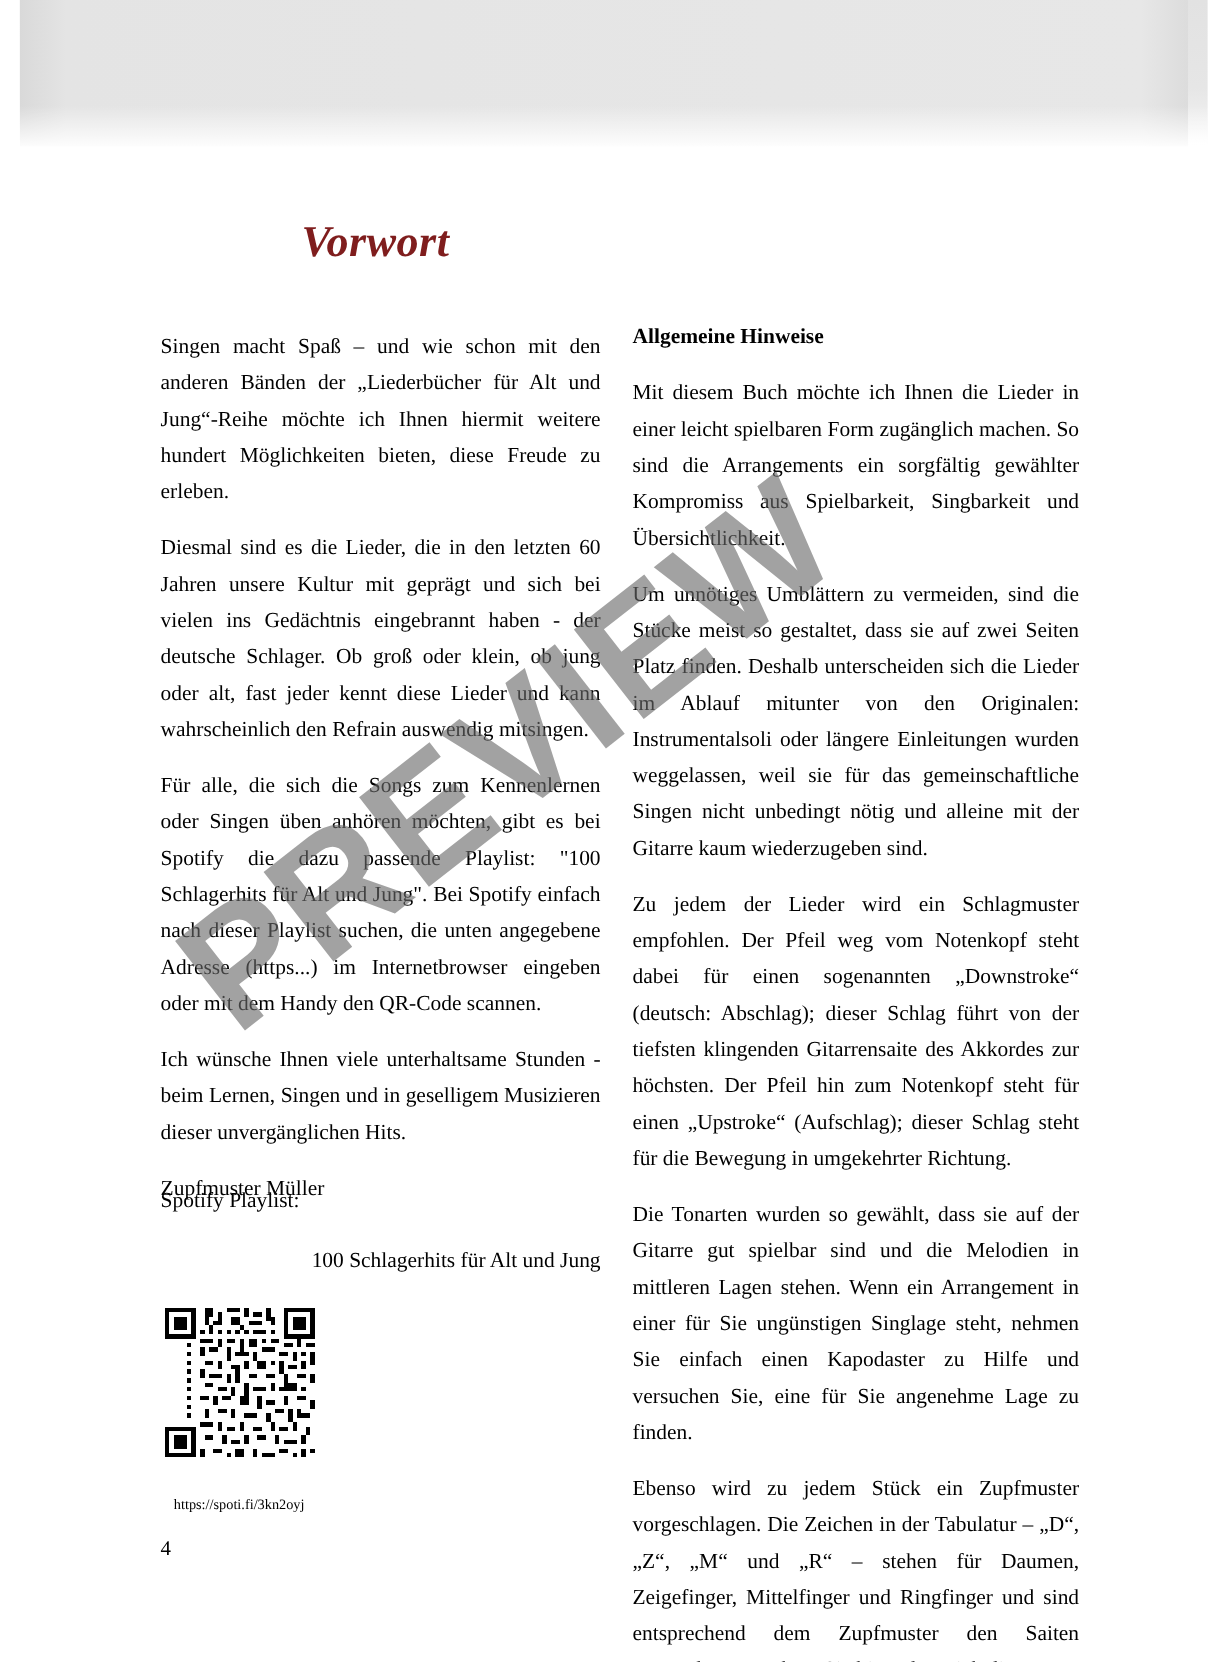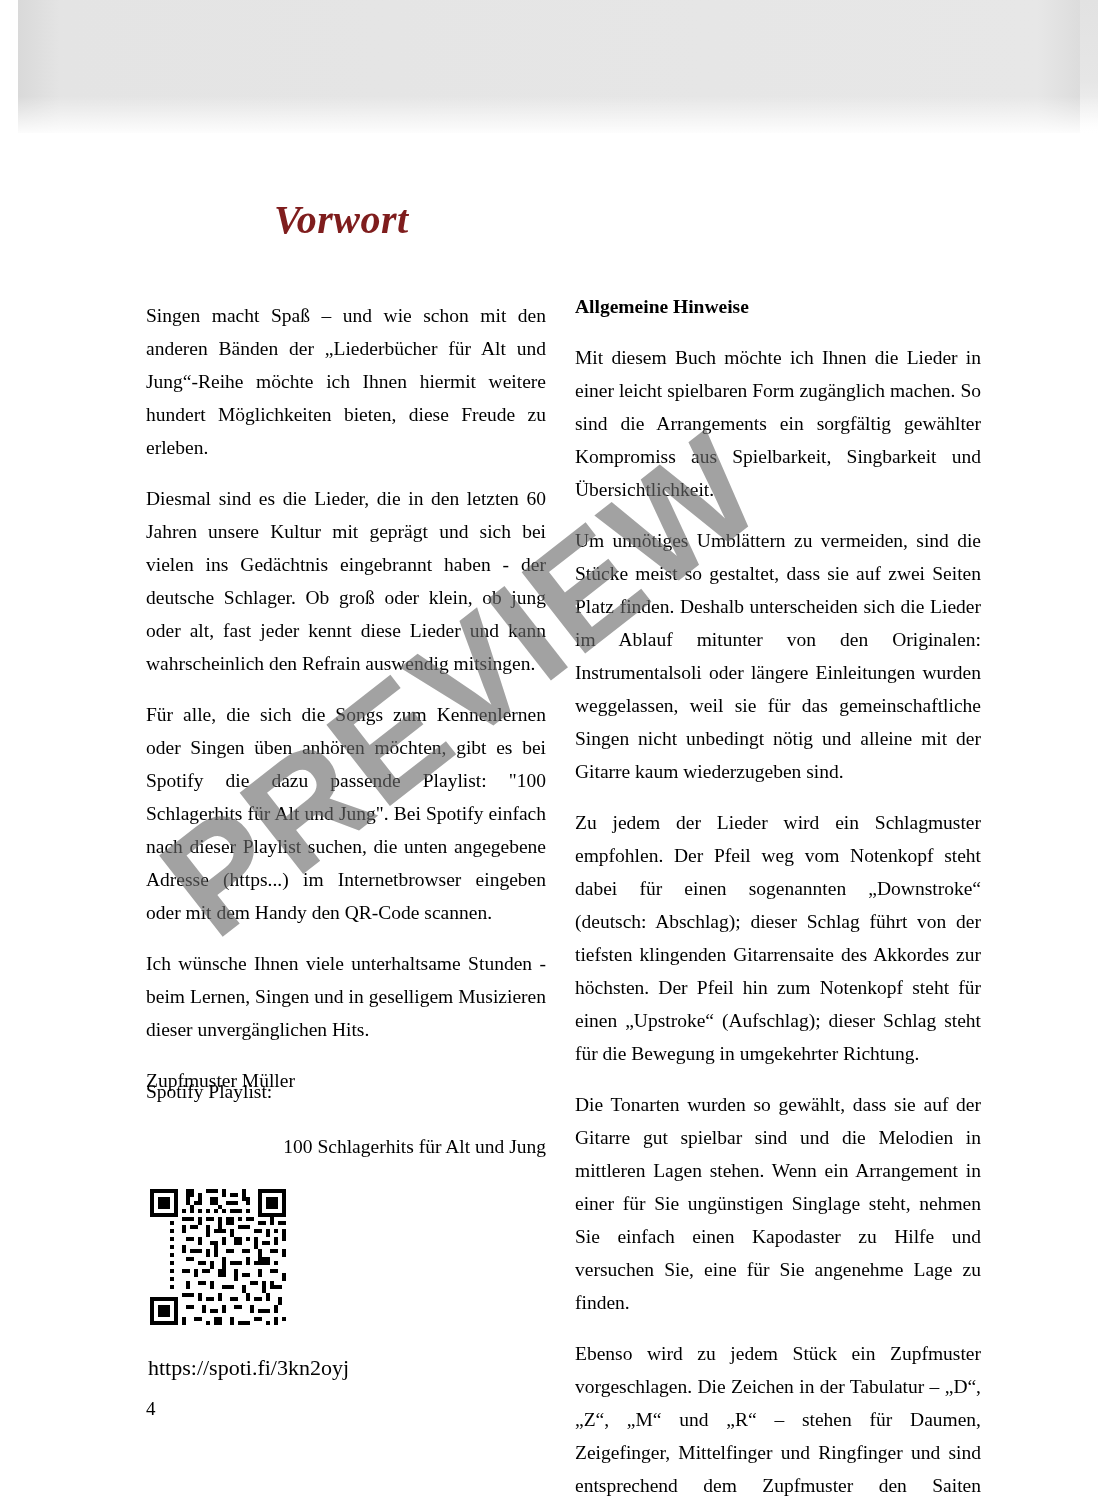"https://spoti.fi/3kn2oyj" .spotify-block .url { font-size: 22px -> 13px; margin: 2px -> 12px }
